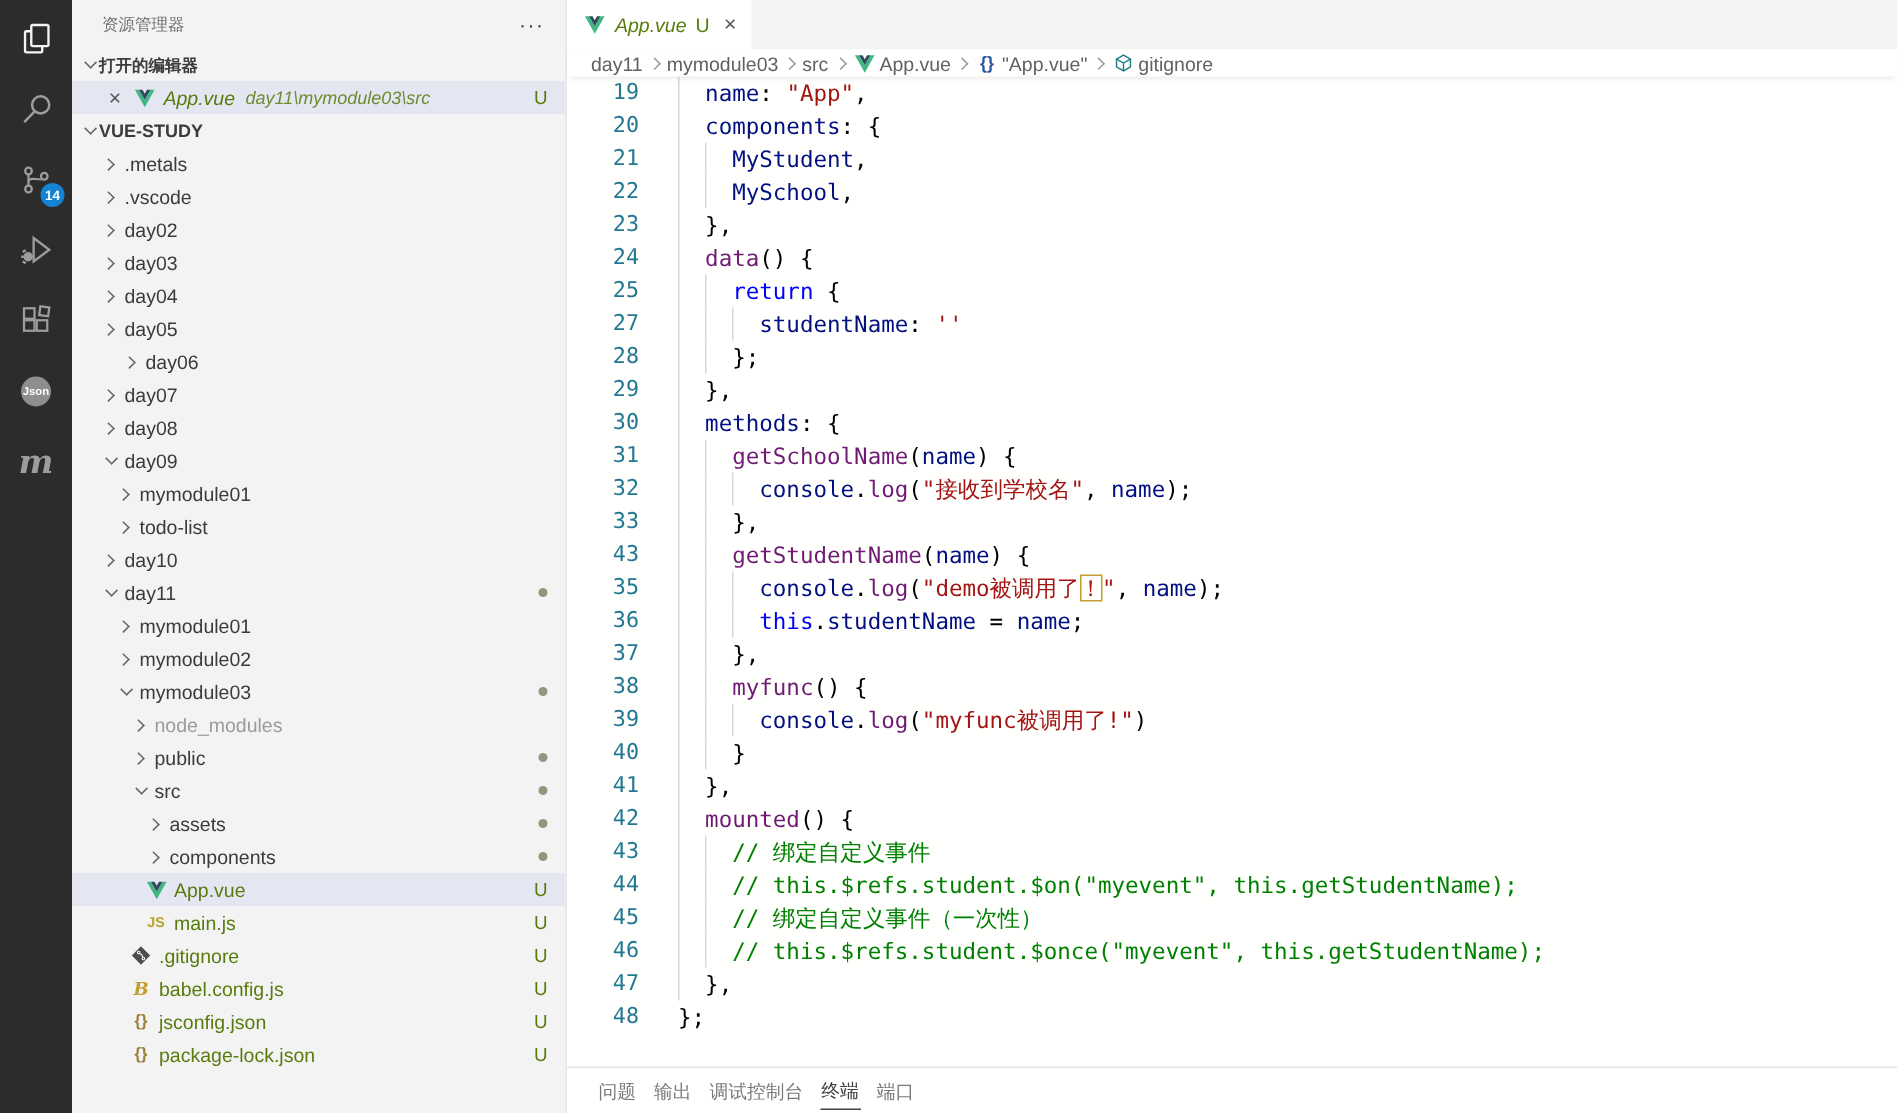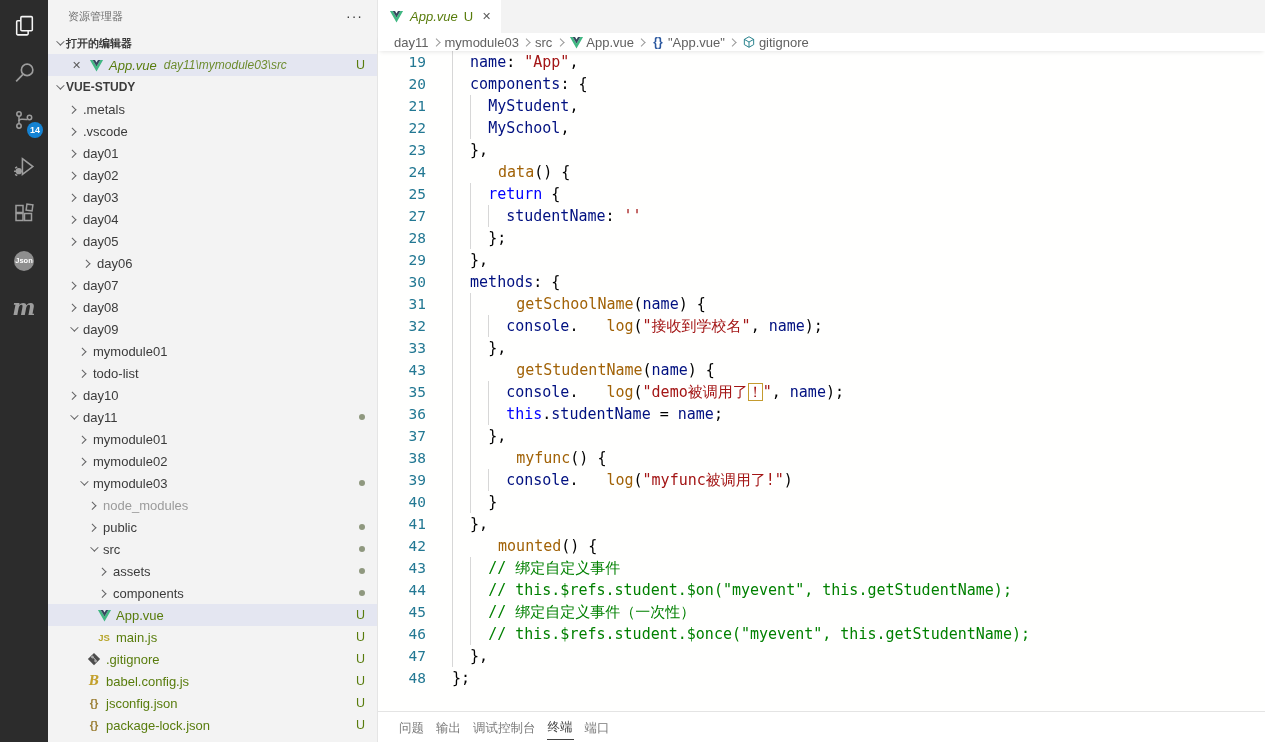"day01" div.trow { html: <div> <span></span> <span>day01</span> </div> -> none }
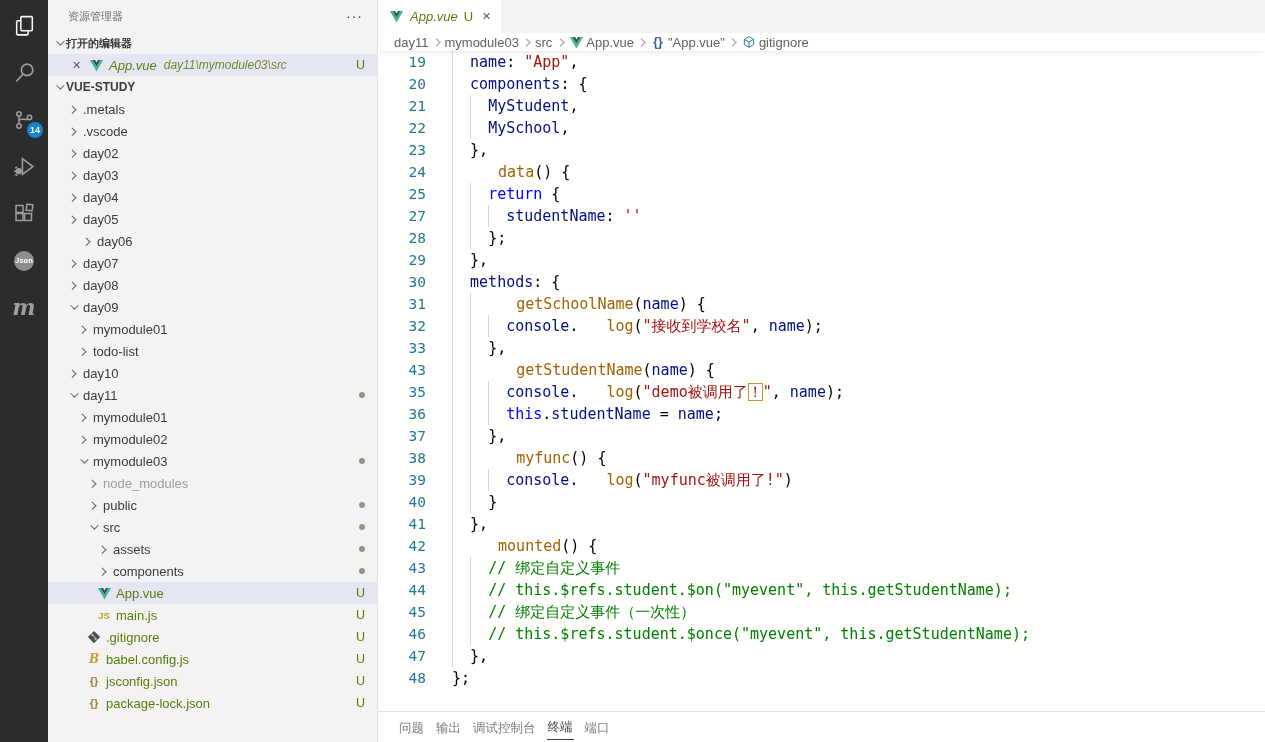"data" .t-fn { color: #a16207 -> #701a75; margin-left: 28px -> none }
